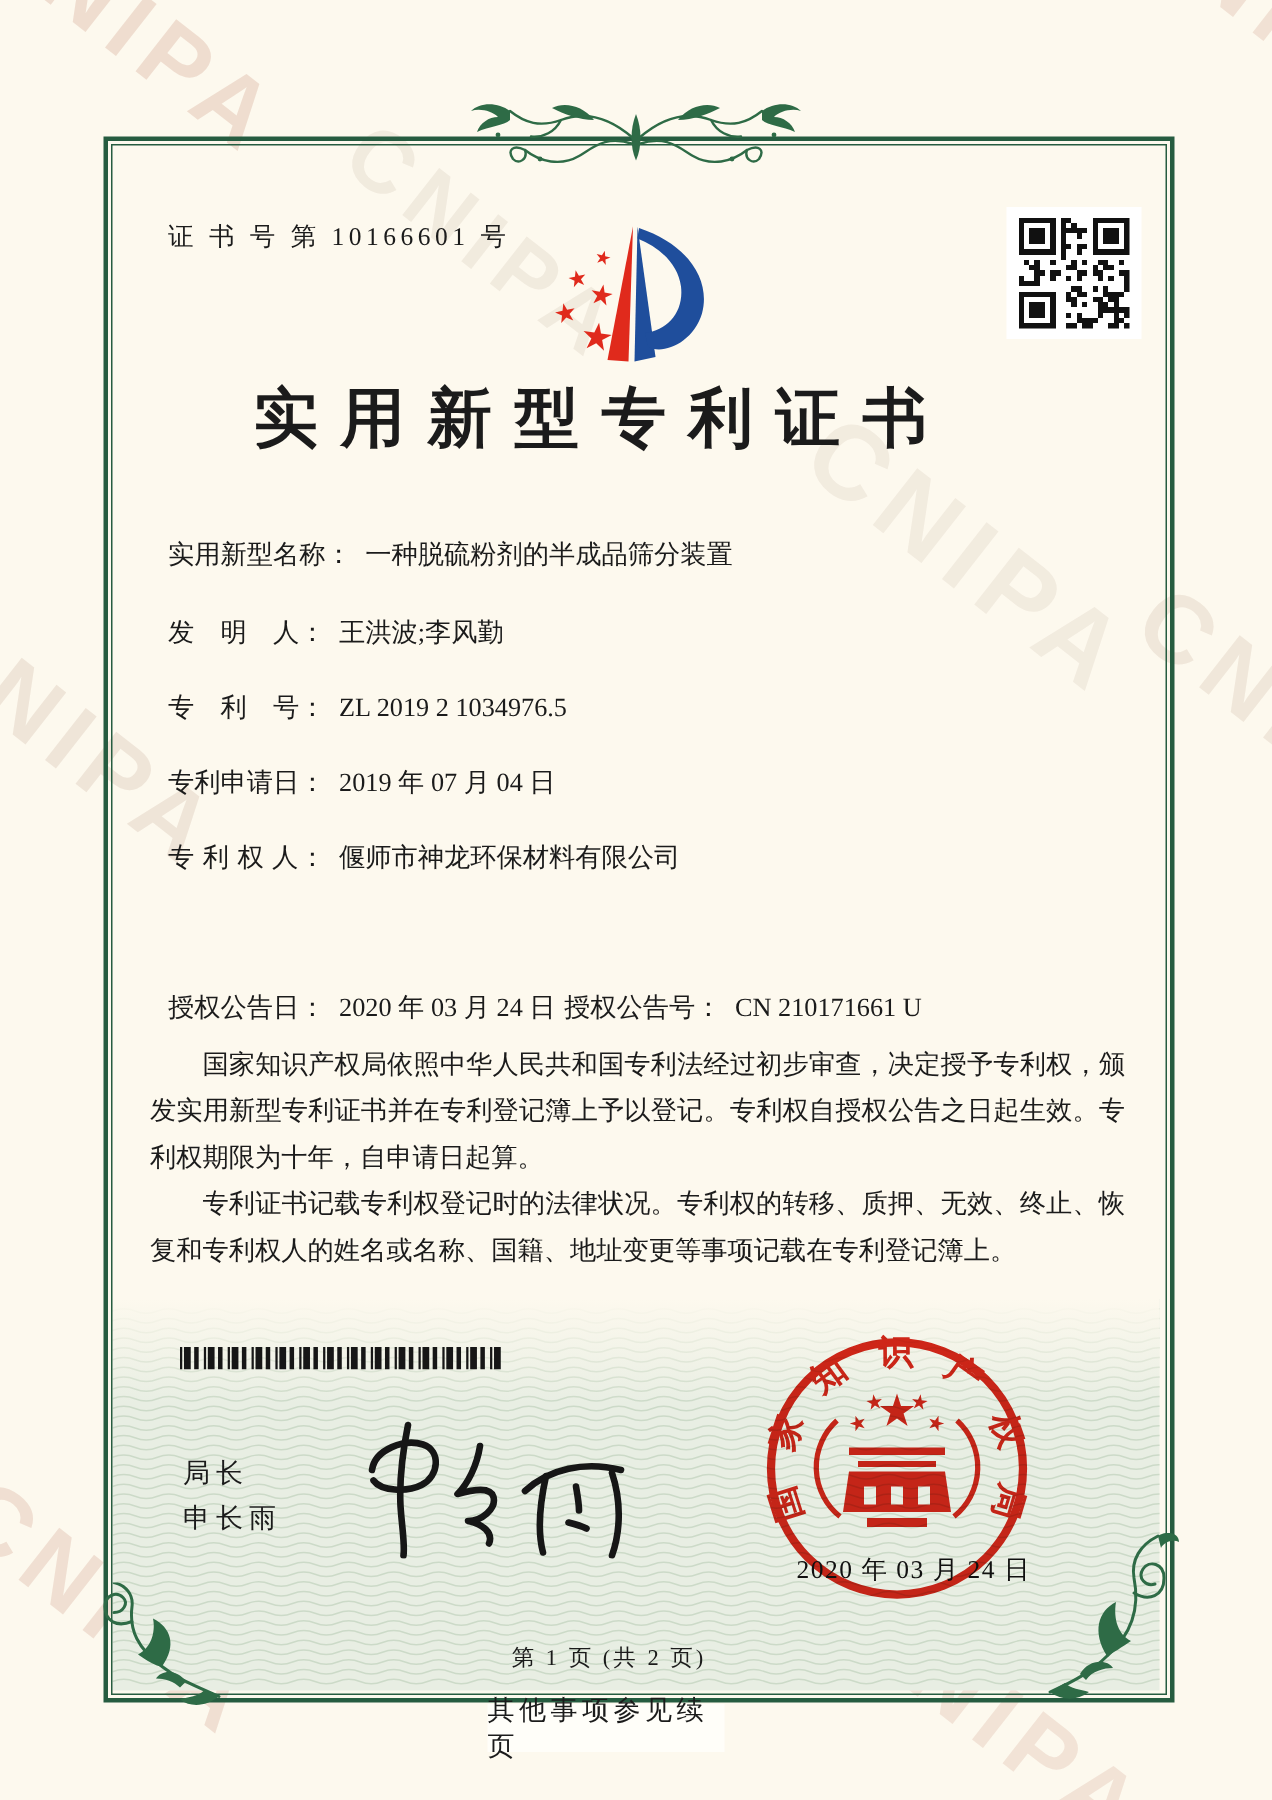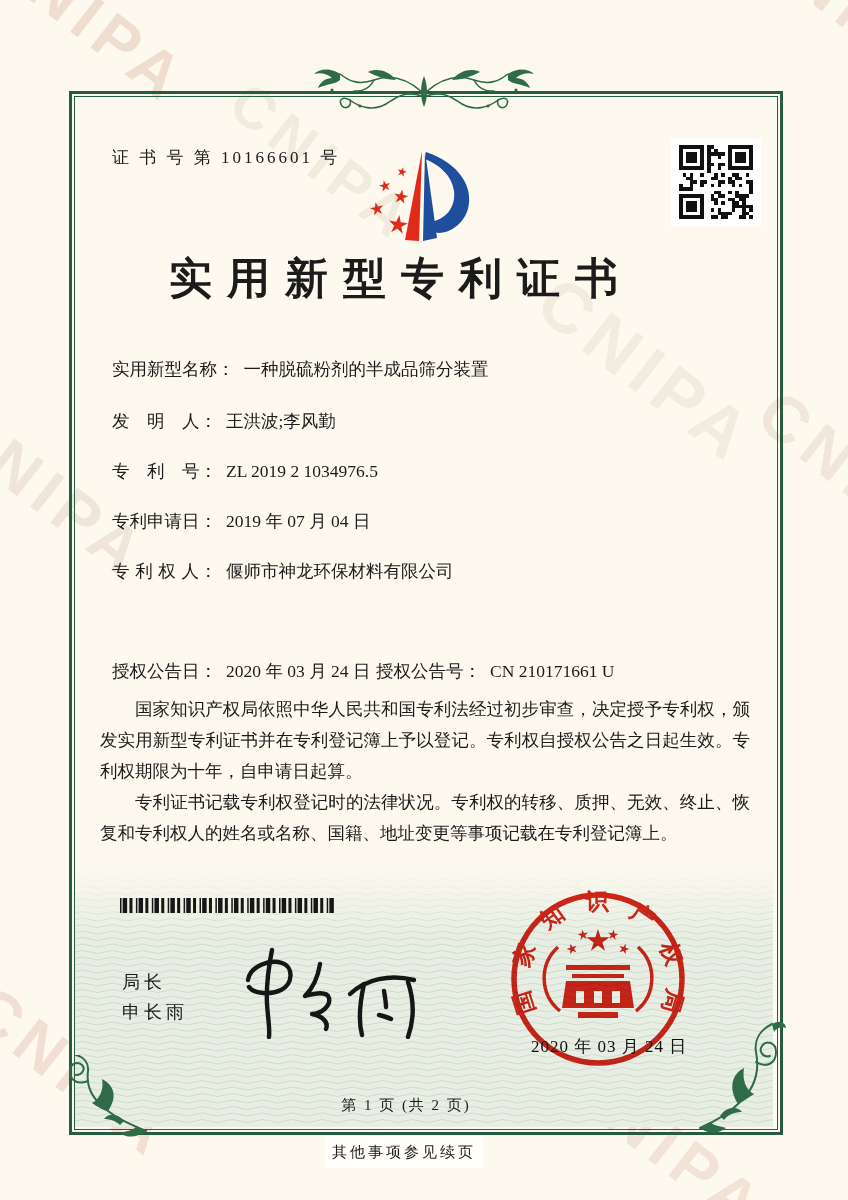"其他事项参见续页" .footnote { font-size: 15px -> 18px }
